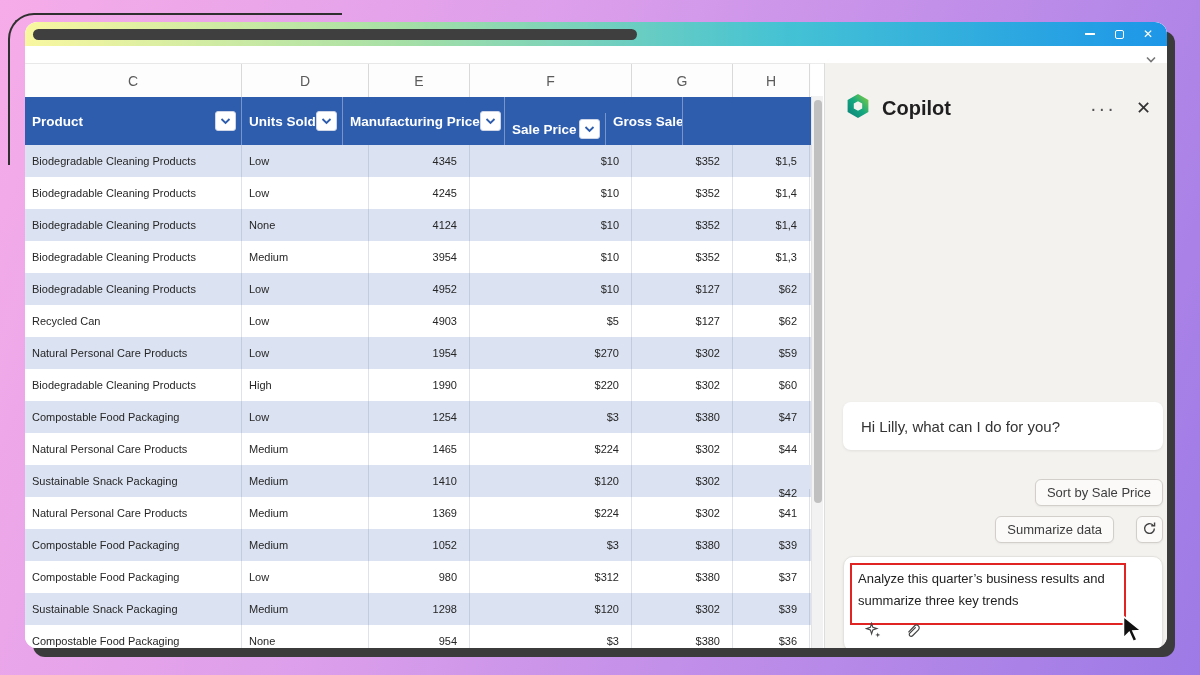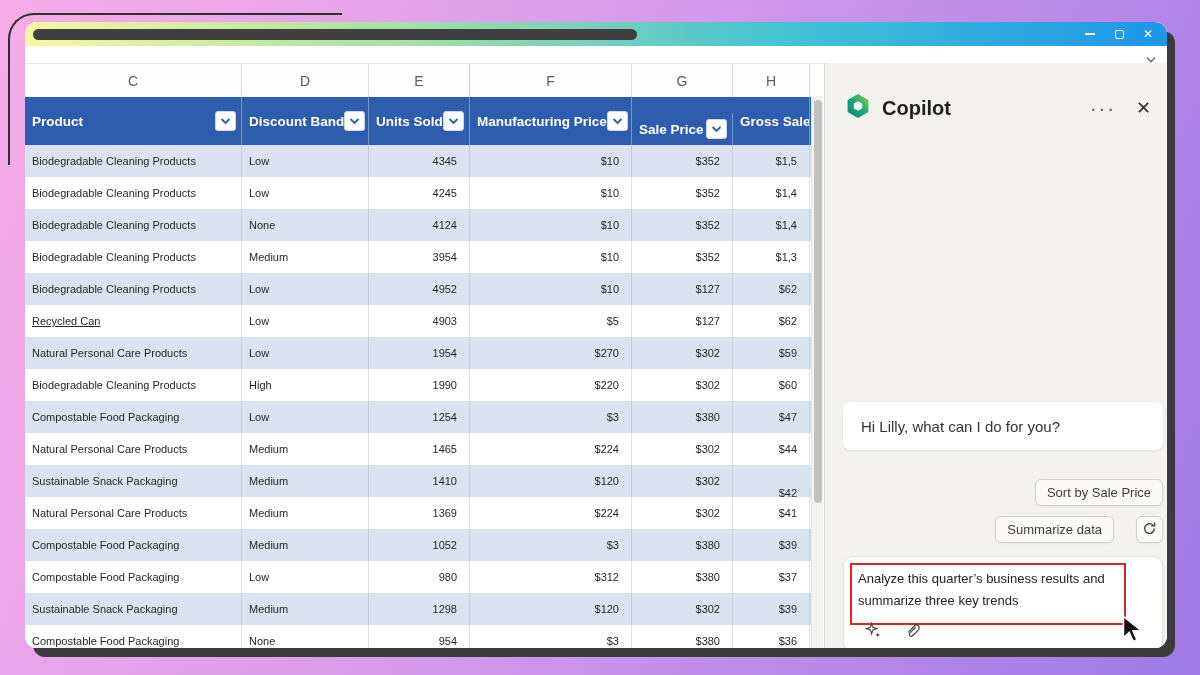"Discount Band" div.hcell { html: <div> <span>Discount Band</span> <div> <svg> <polyline></polyline> </svg> </div> </div> -> none }
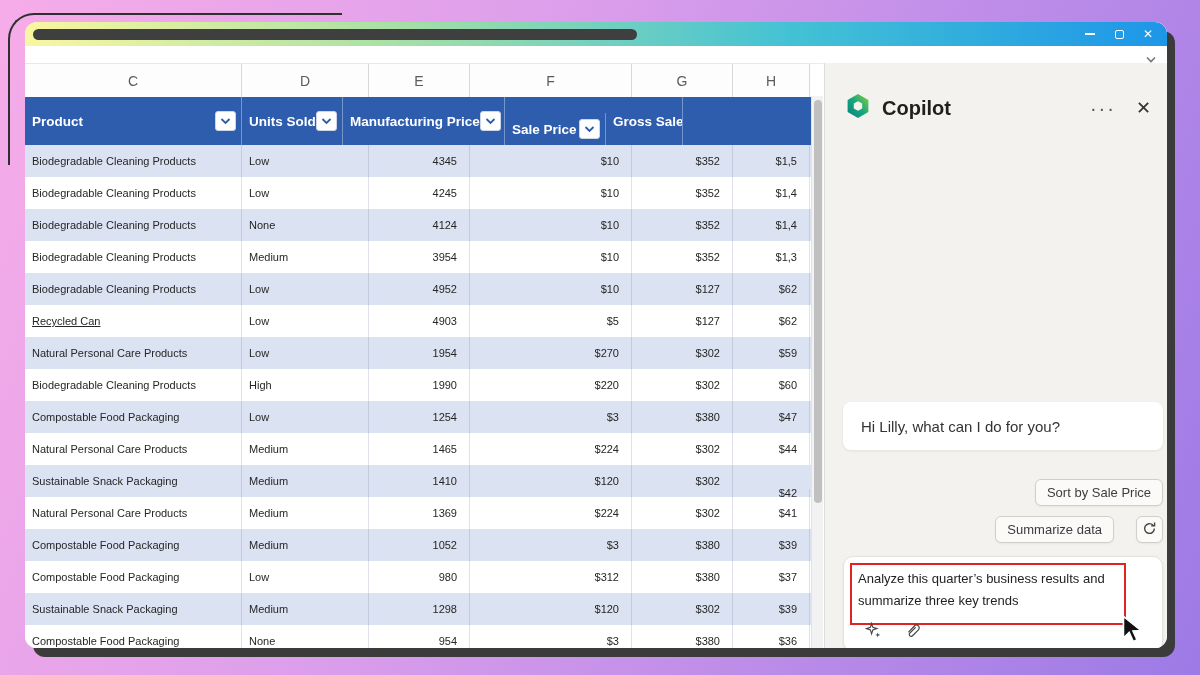"Recycled Can" div.cell { text-decoration: underline -> none }
